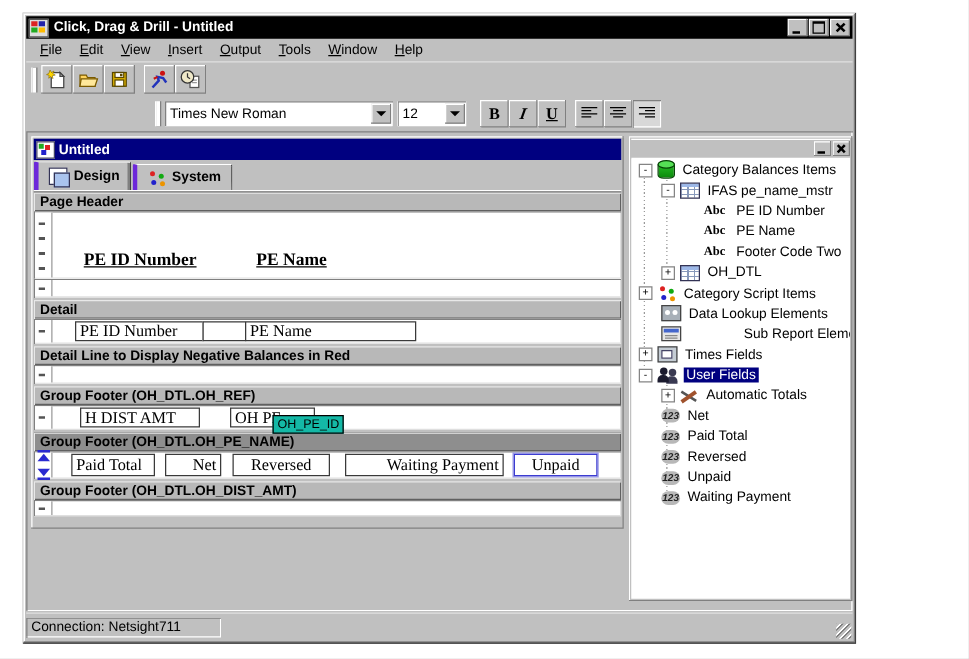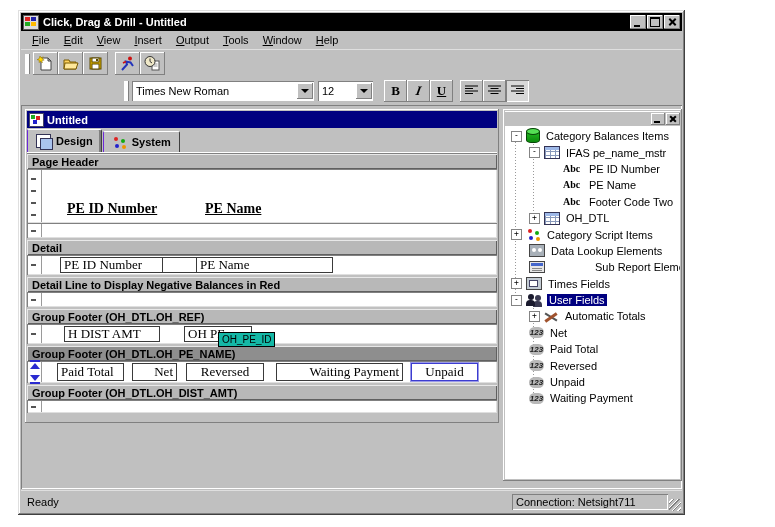"Design" .tab { border-left: 1px solid #6d28d9 -> 4px solid #6d28d9 }
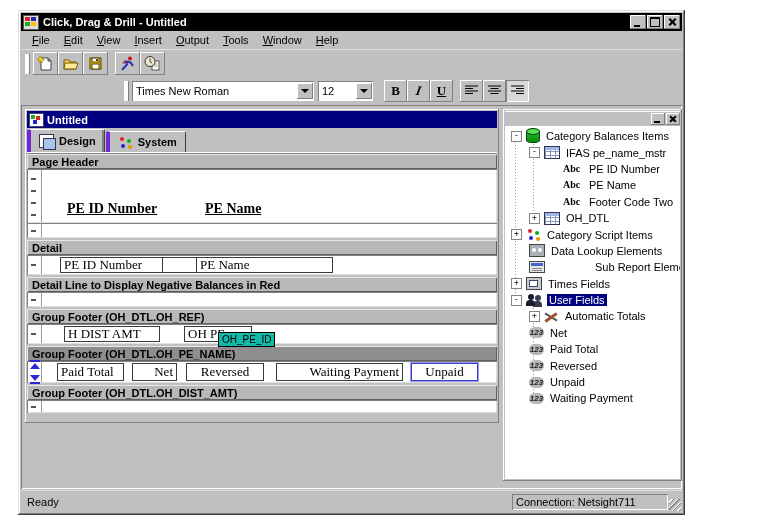"Ready" span.sb-ready { html: <span>Ready</span> -> none }
